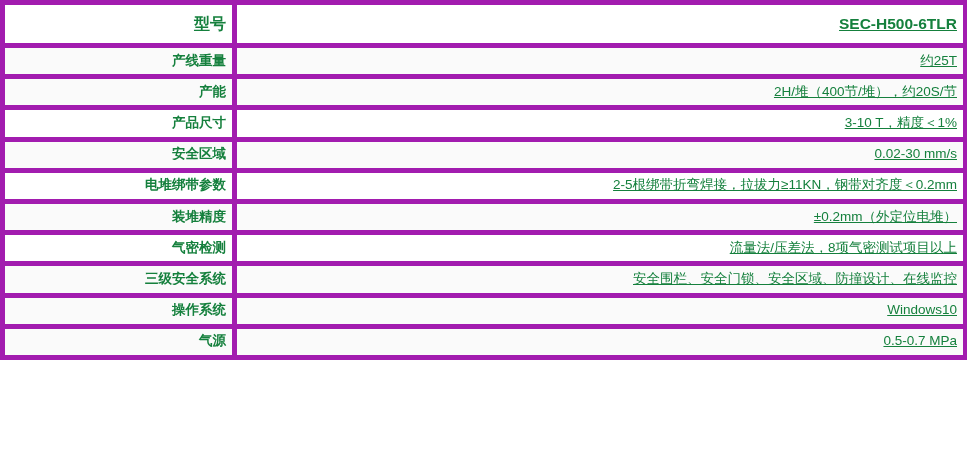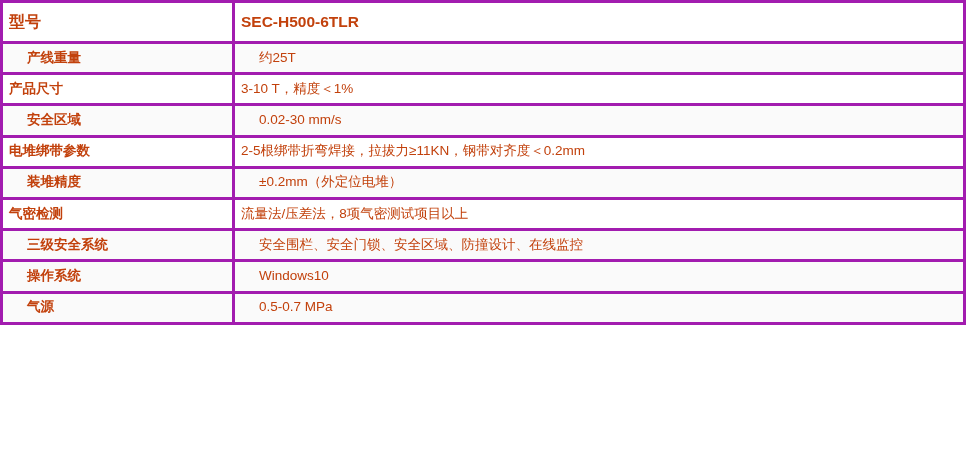"型号" table.spec-table td { border: 3px solid #a21caf -> 5px solid #a21caf; color: #c2410c -> #15803d; text-align: left -> right }
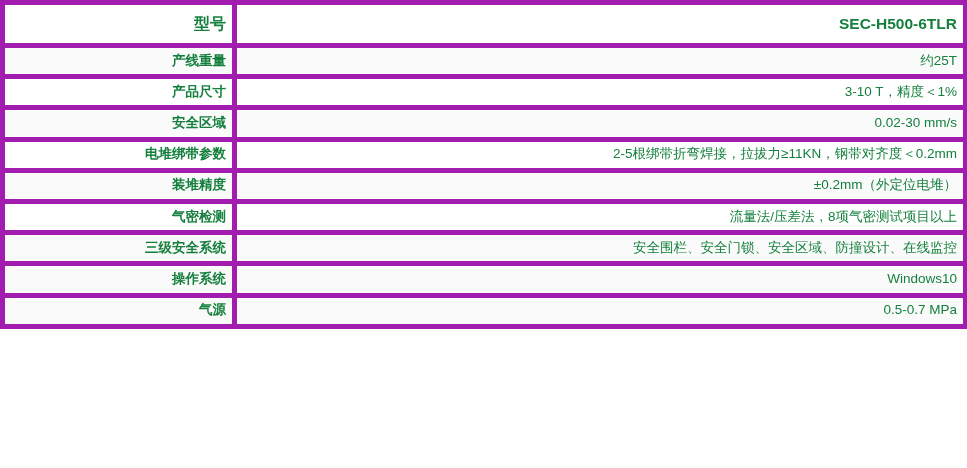"SEC-H500-6TLR" table.spec-table td.value { text-decoration: none -> underline }
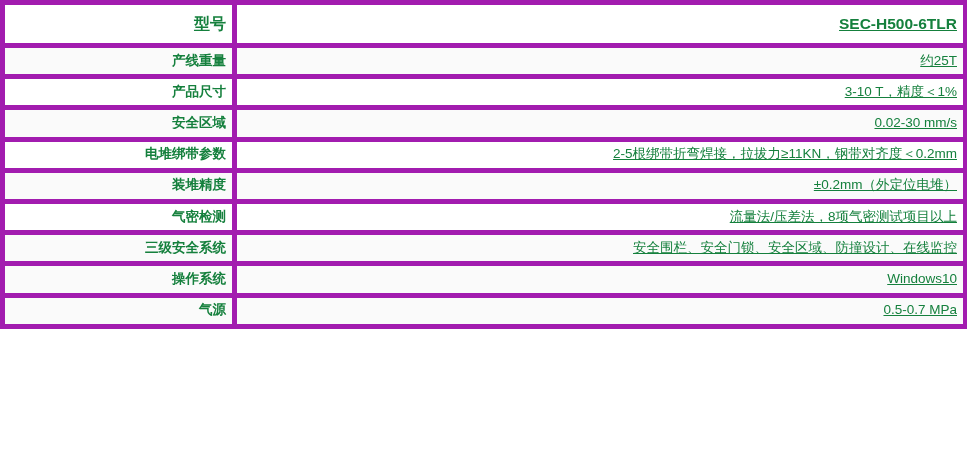"产能" tr.alt { html: none -> <tr> <td>产能</td> <td>2H/堆（400节/堆），约20S/节</td> </tr> }
